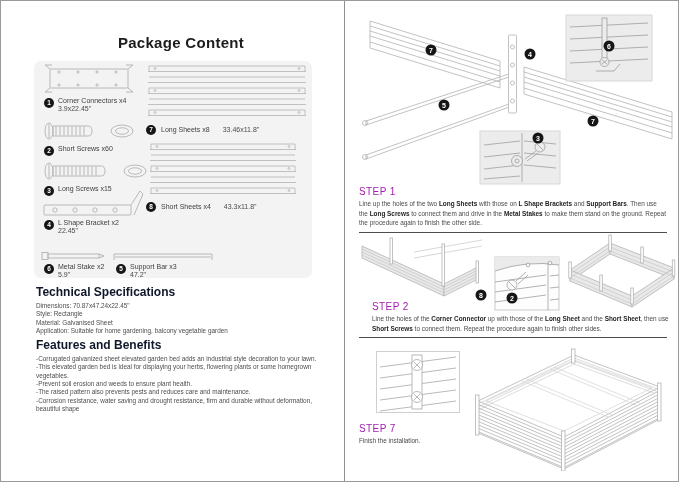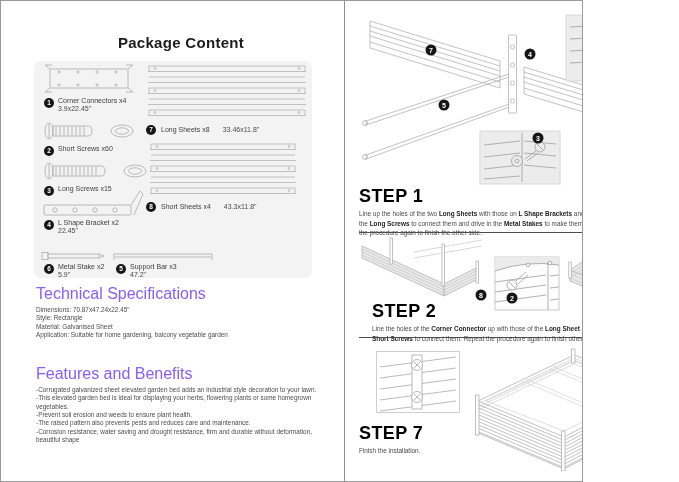"Package Content" .sheet { width: 583px -> 679px }
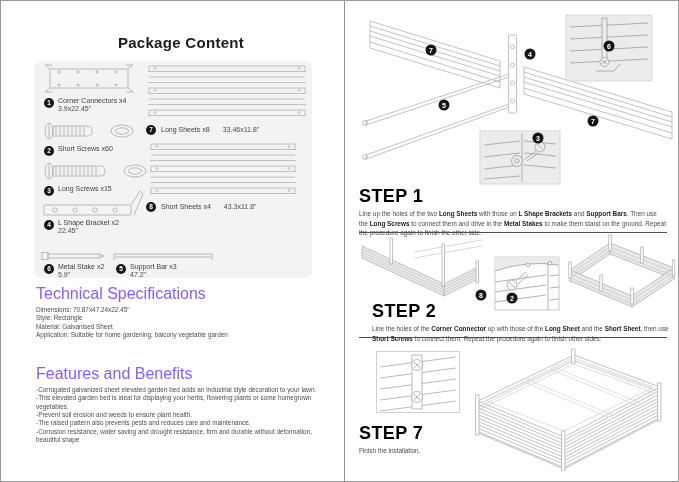"STEP 1" .step h2 { color: #000000 -> #a21caf; font-size: 18px -> 10px; font-weight: 700 -> 400 }
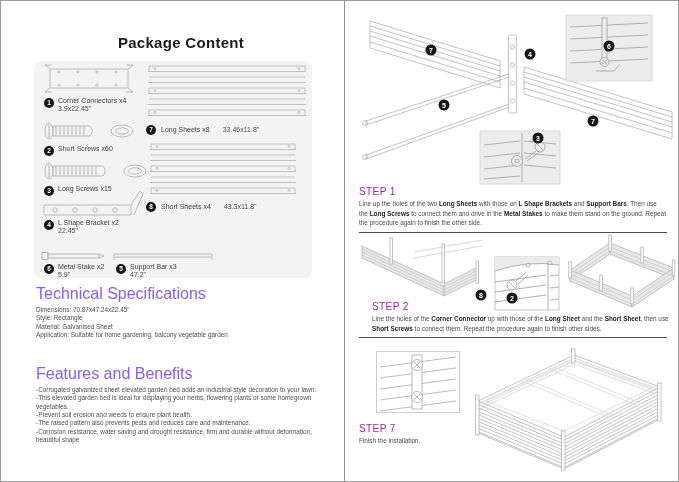"Technical Specifications" .section h2 { color: #8b5cf6 -> #0f172a; font-size: 16px -> 12px; font-weight: 400 -> 700 }
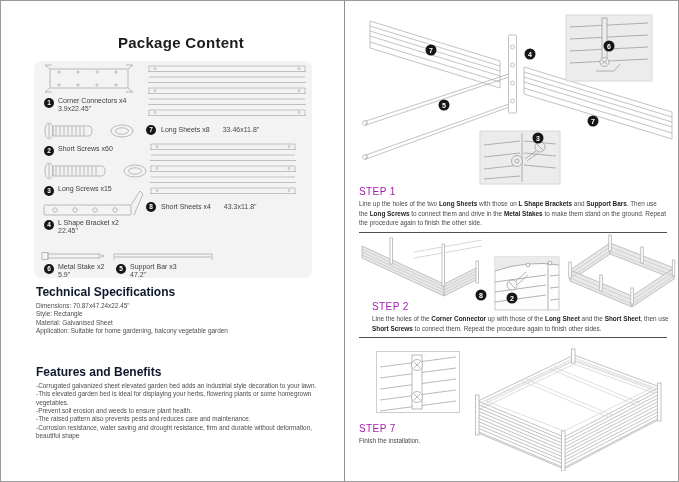"Features and Benefits" div.section { top: 364px -> 337px }
